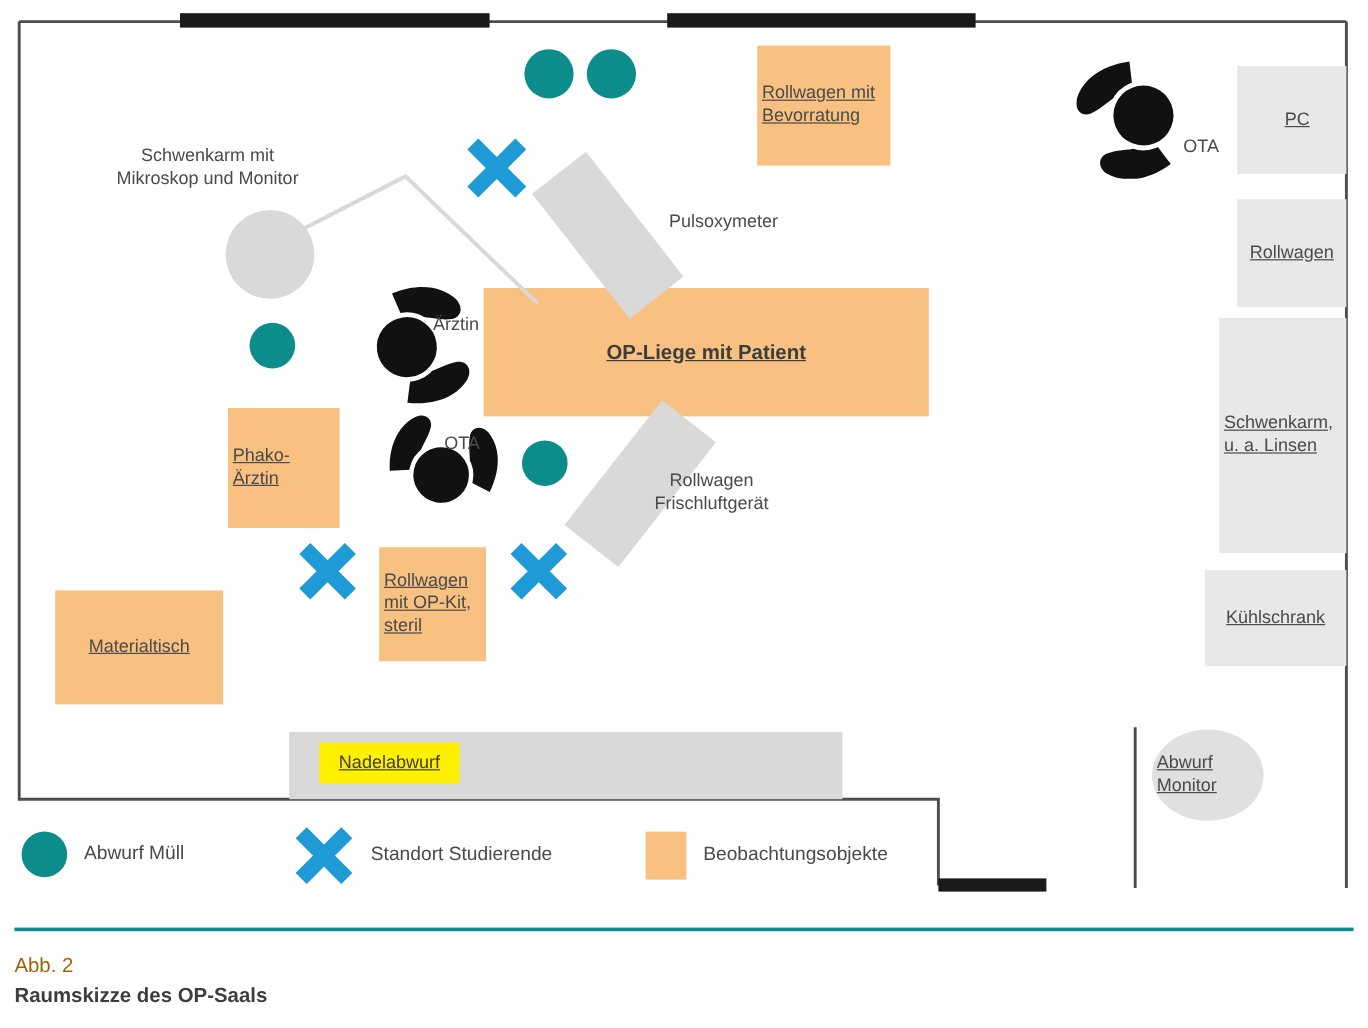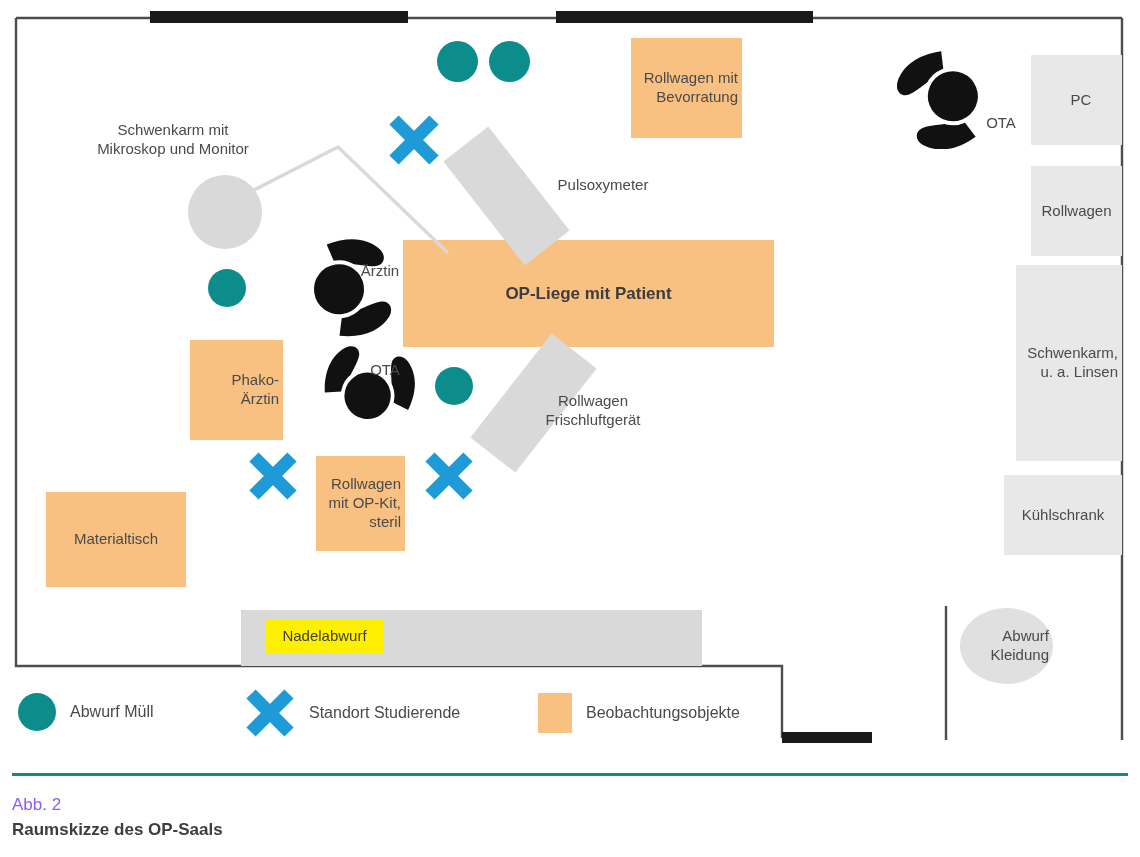"Rollwagen mit Bevorratung" .obj { text-align: right -> left; text-decoration: none -> underline }
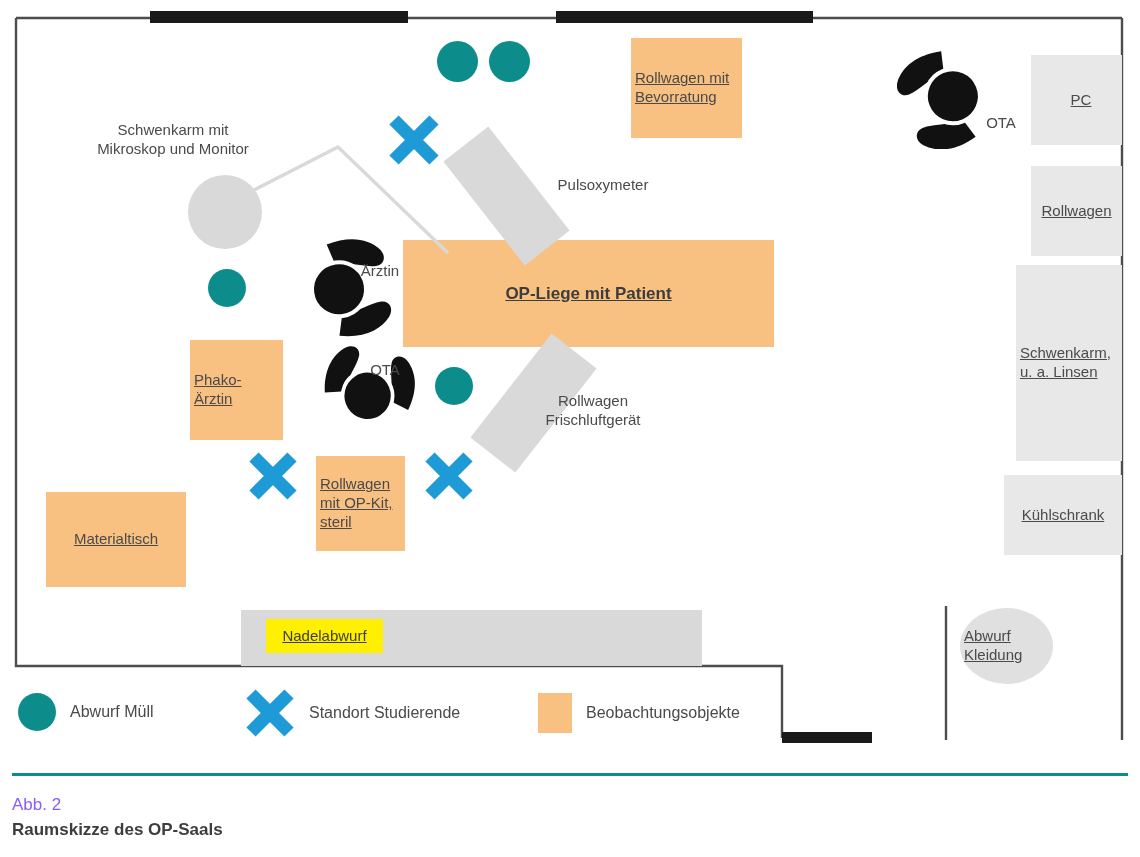"Abwurf Kleidung" div.obj { text: Kleidung -> Monitor }
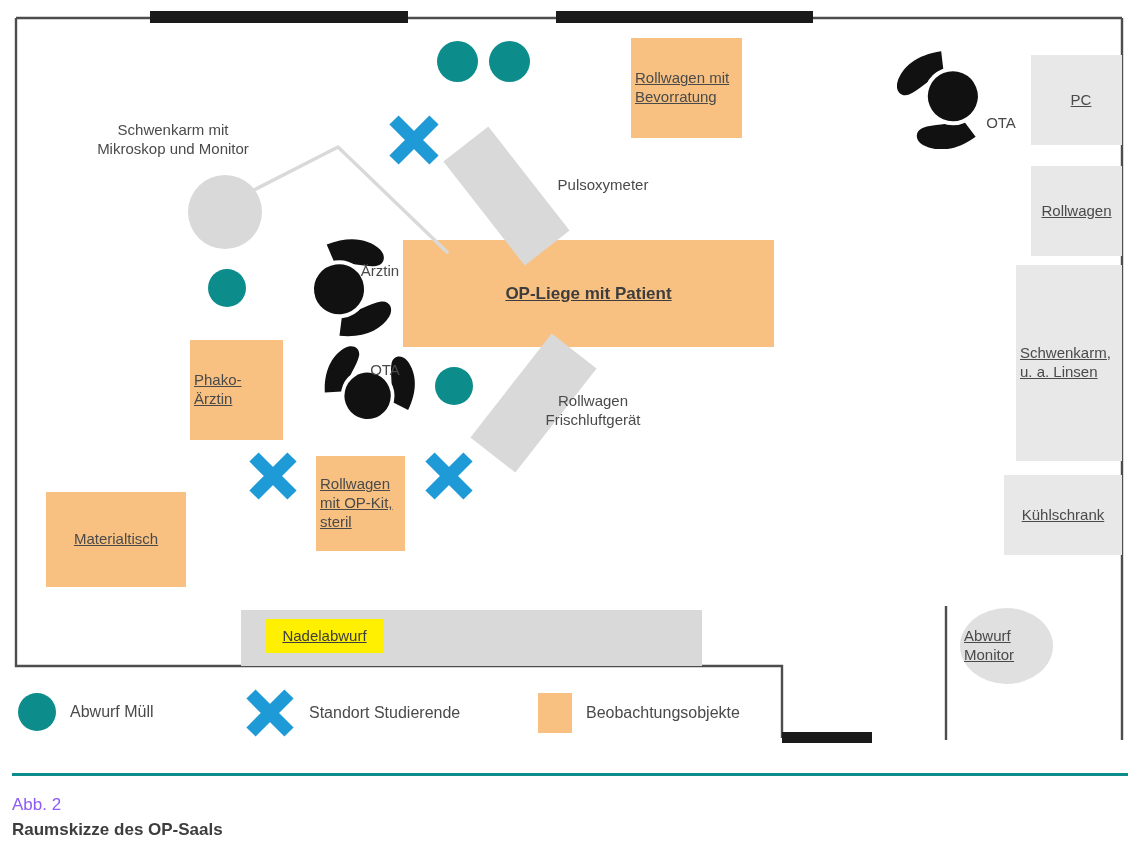"Abb. 2" #caption .c1 { color: #8b5cf6 -> #a16207 }
